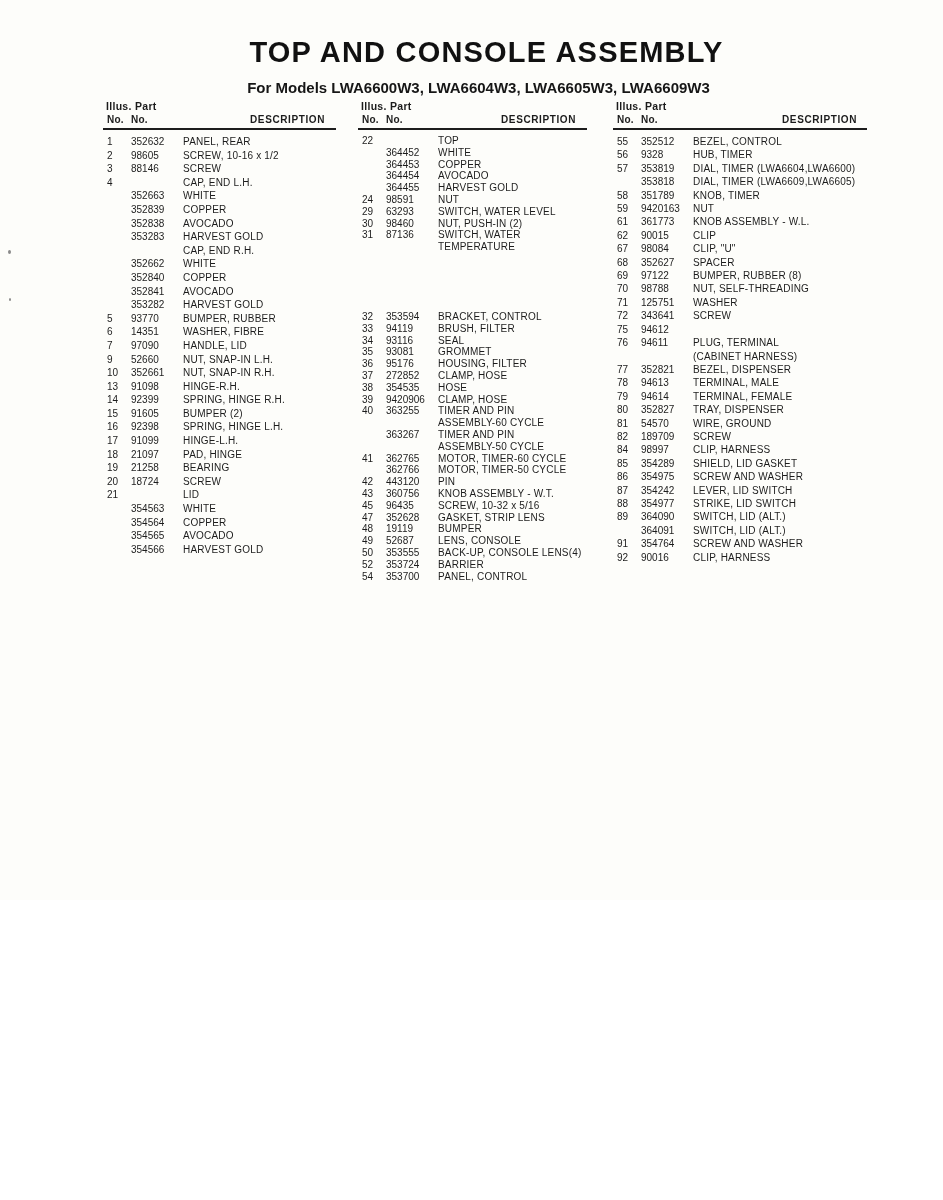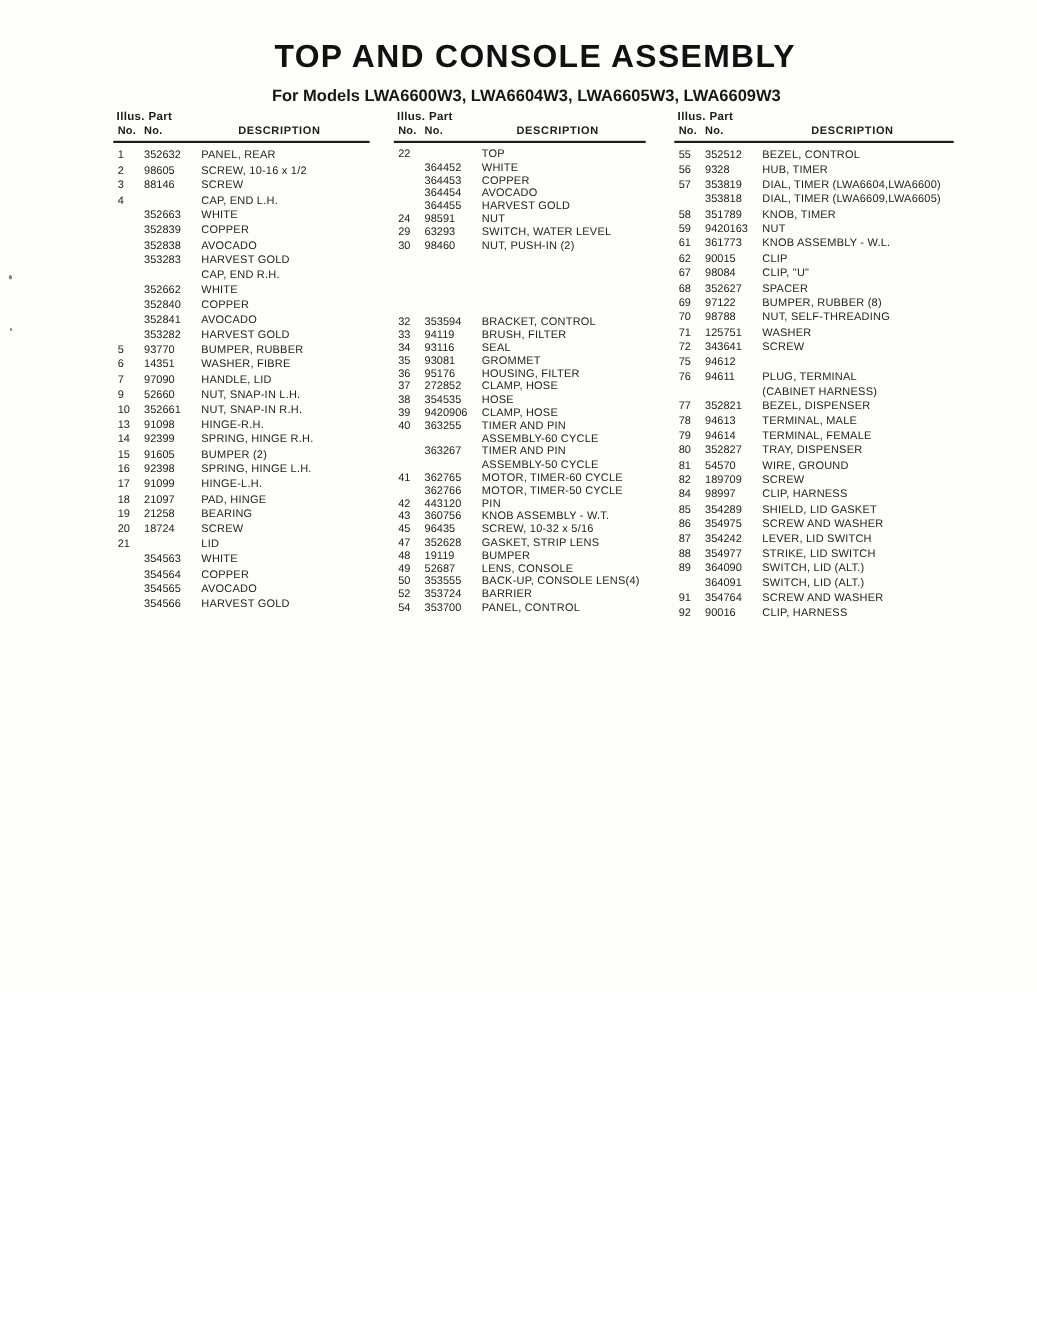"DESCRIPTION" .hdesc { text-align: center -> right }
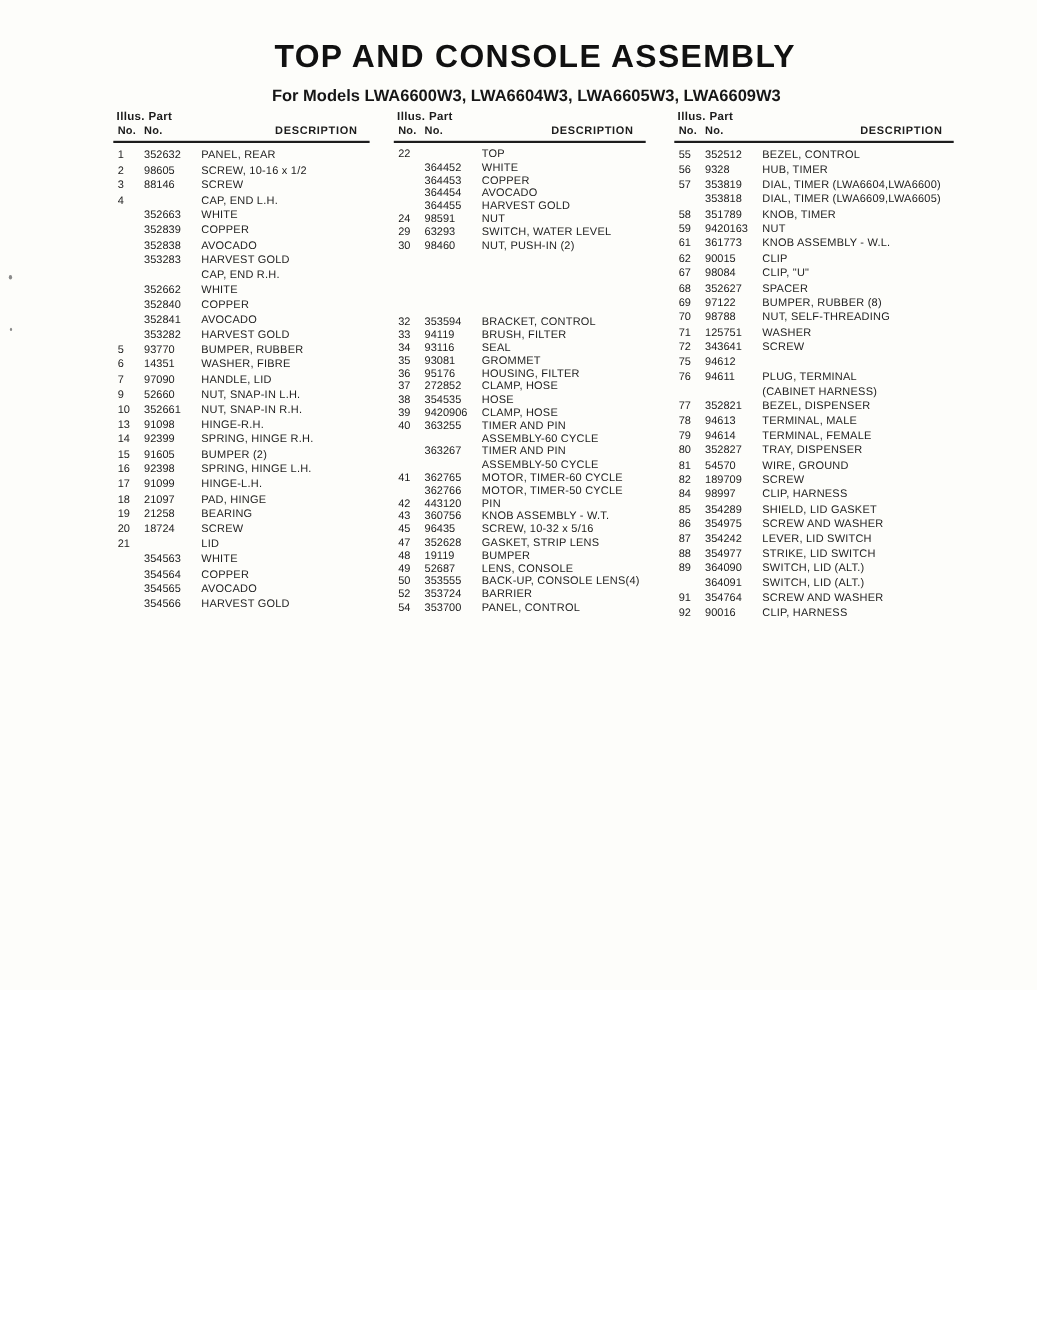"31" div.prow { html: none -> <div> <span>31</span> <span>87136</span> <span>SWITCH, WATER TEMPERATURE</span> </div> }
